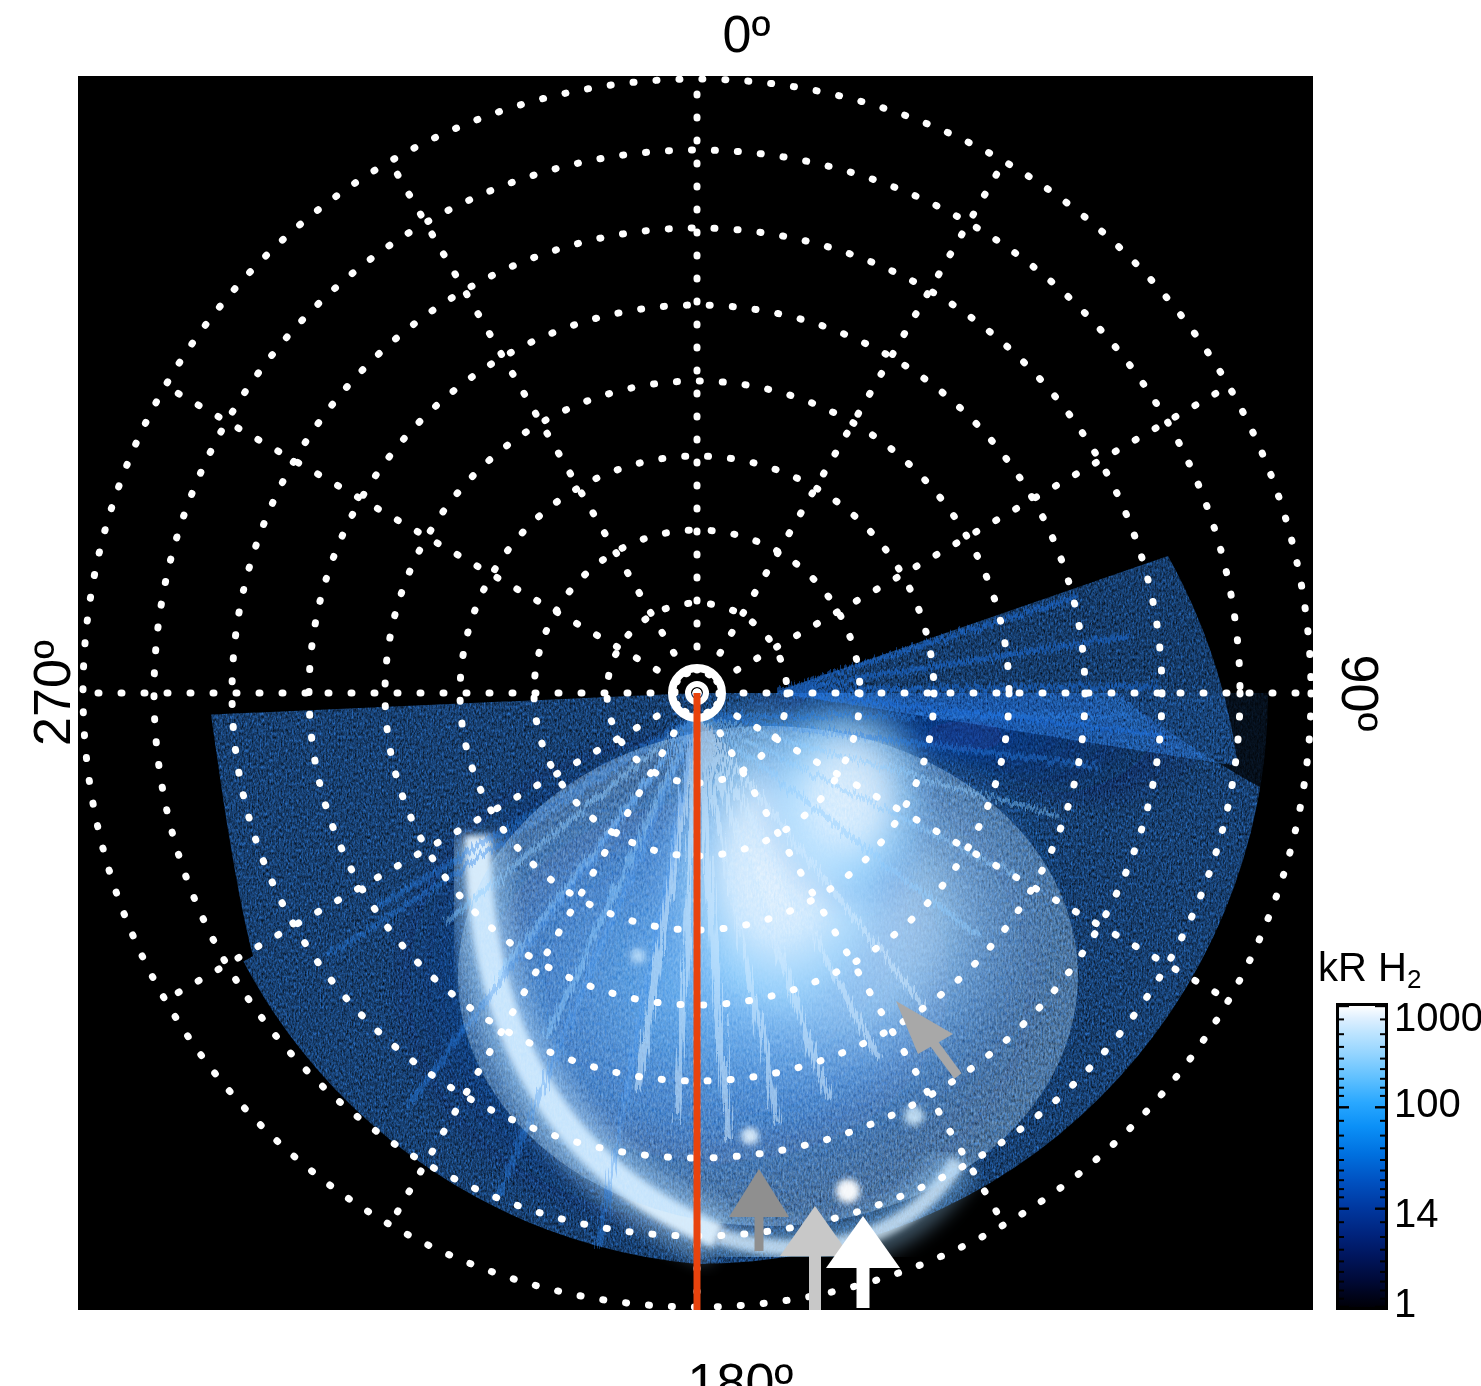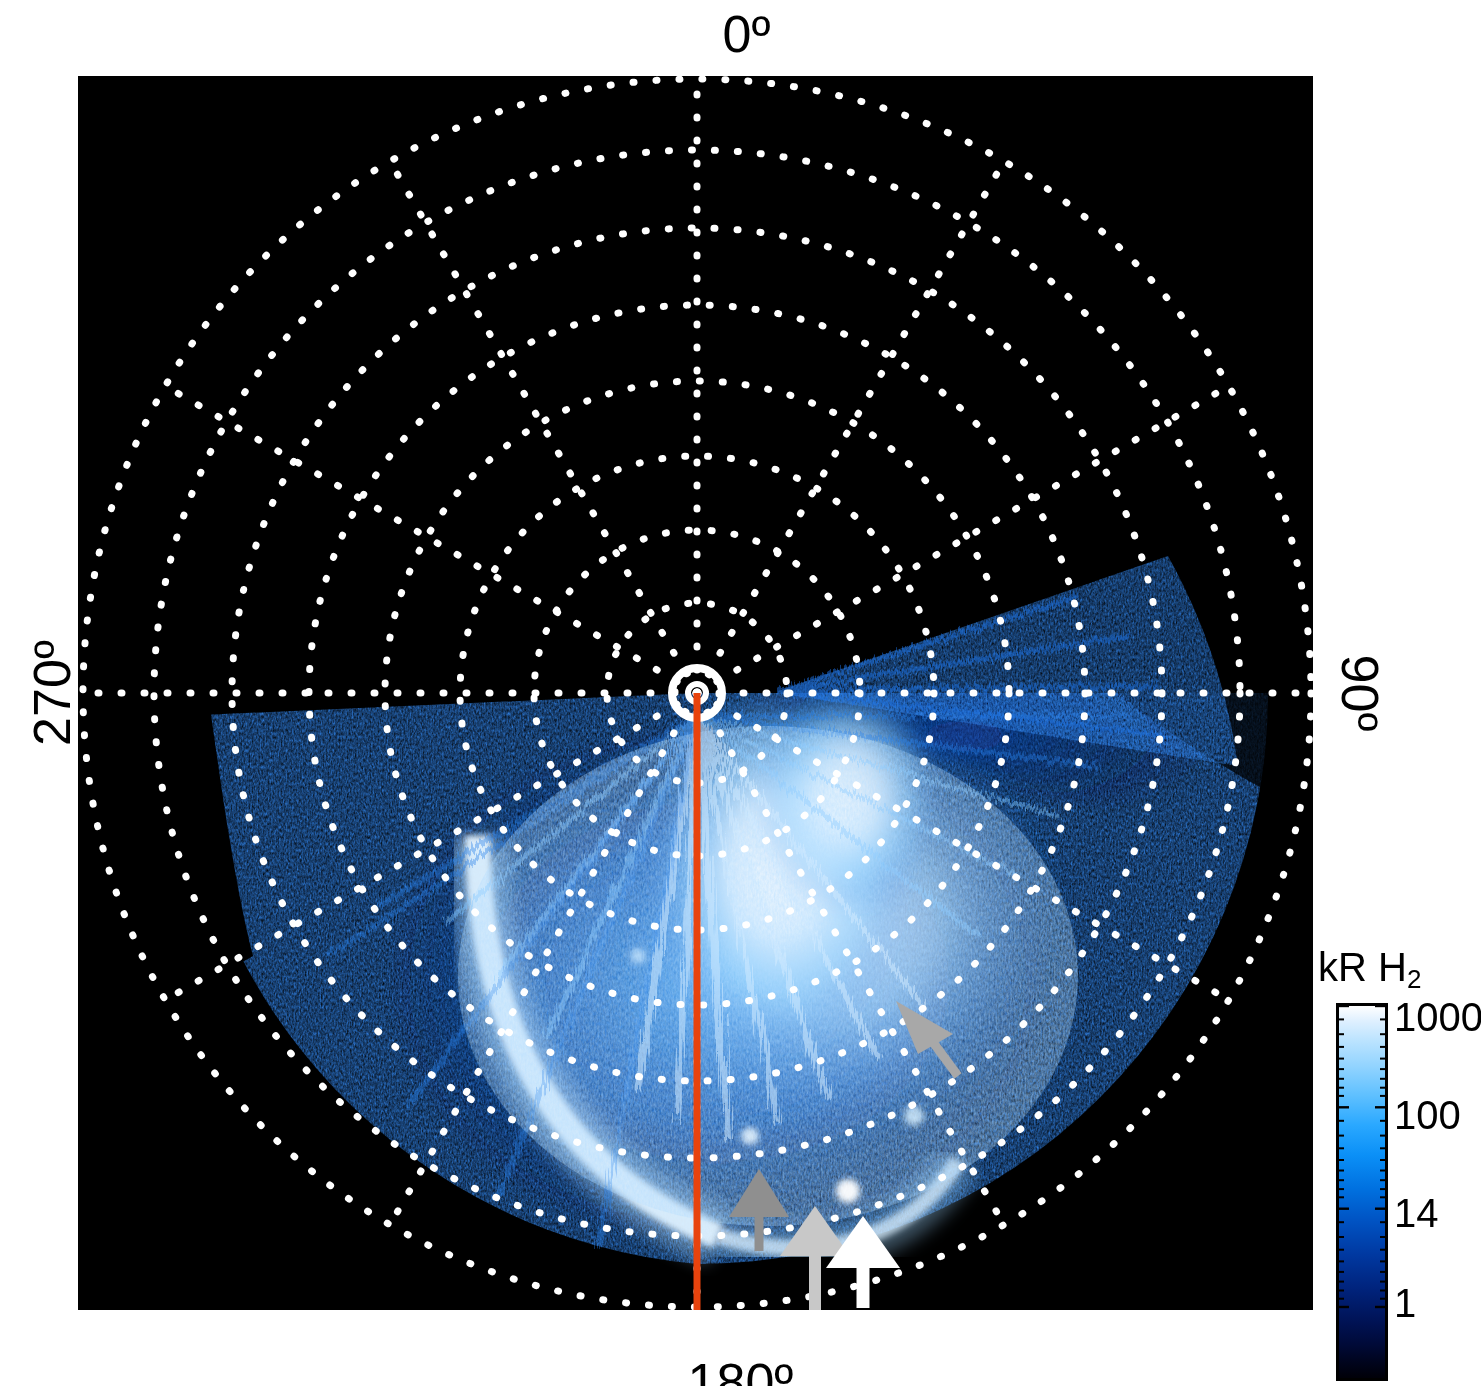"1000" #colorbar-wrap { height: 378px -> 307px }
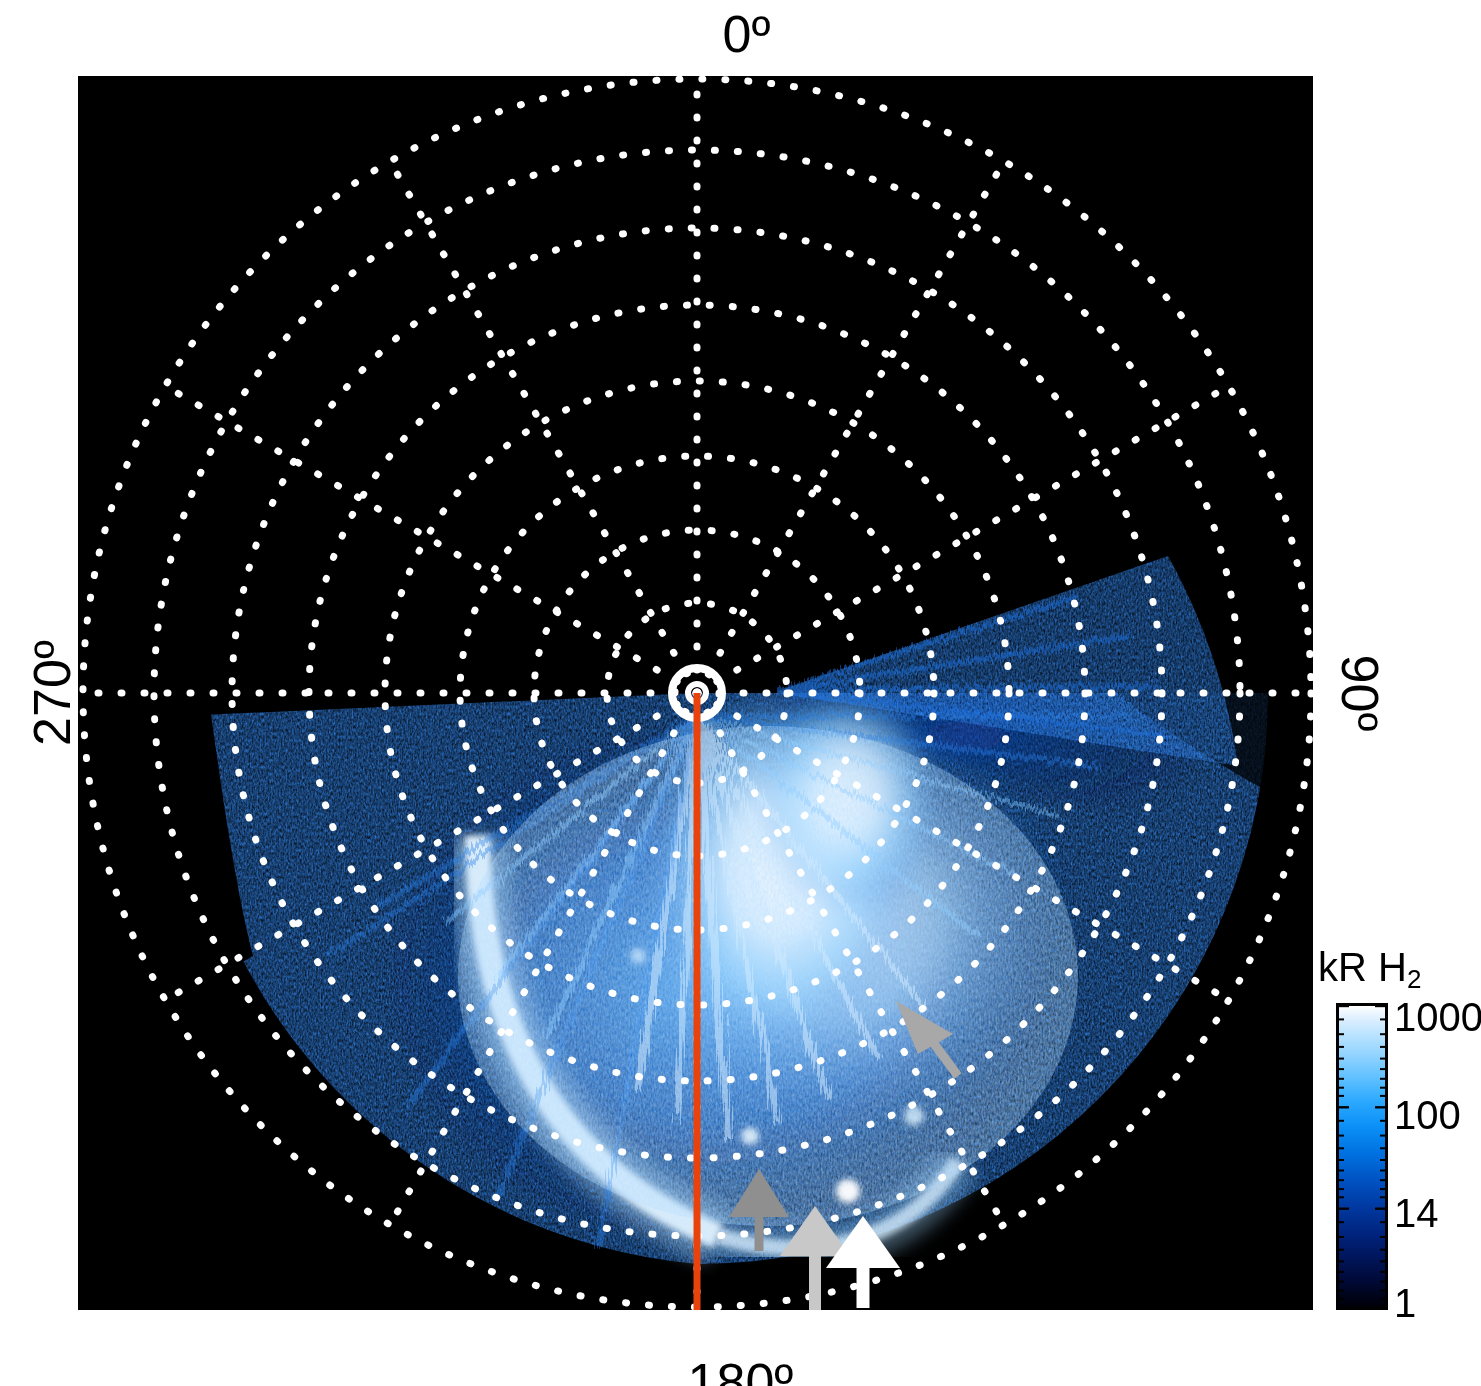"100" div.cb-tick-label { top: 112px -> 100px }
